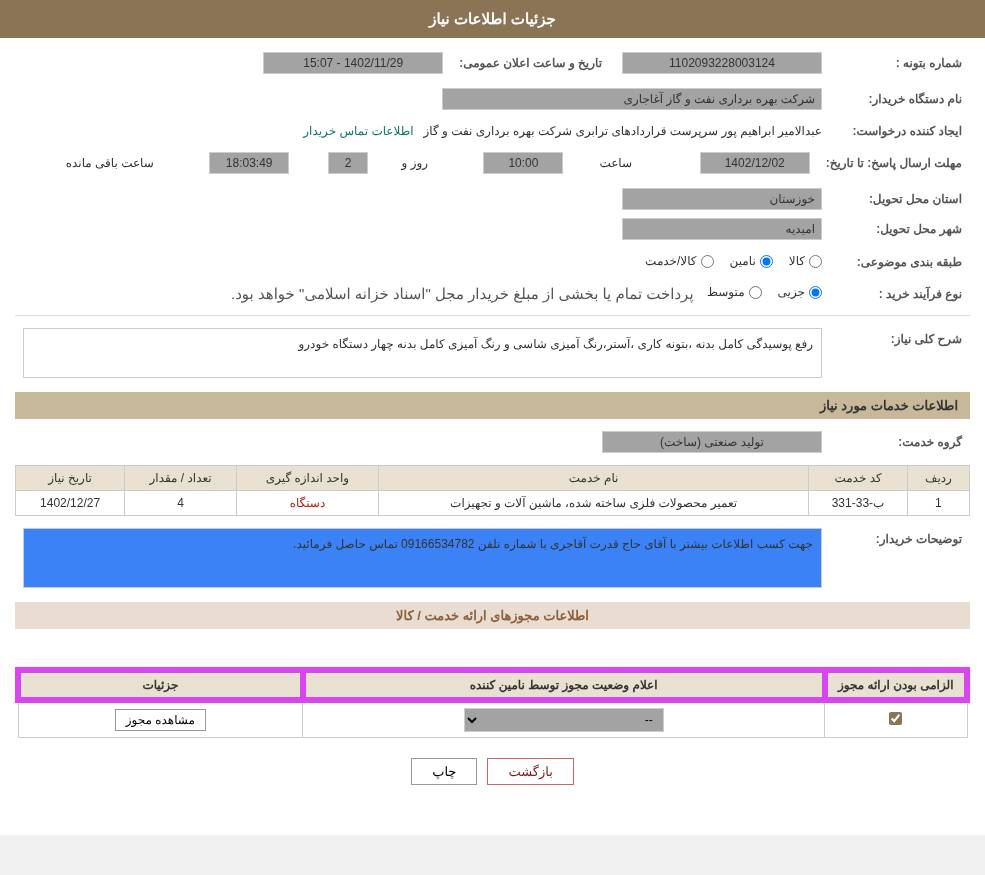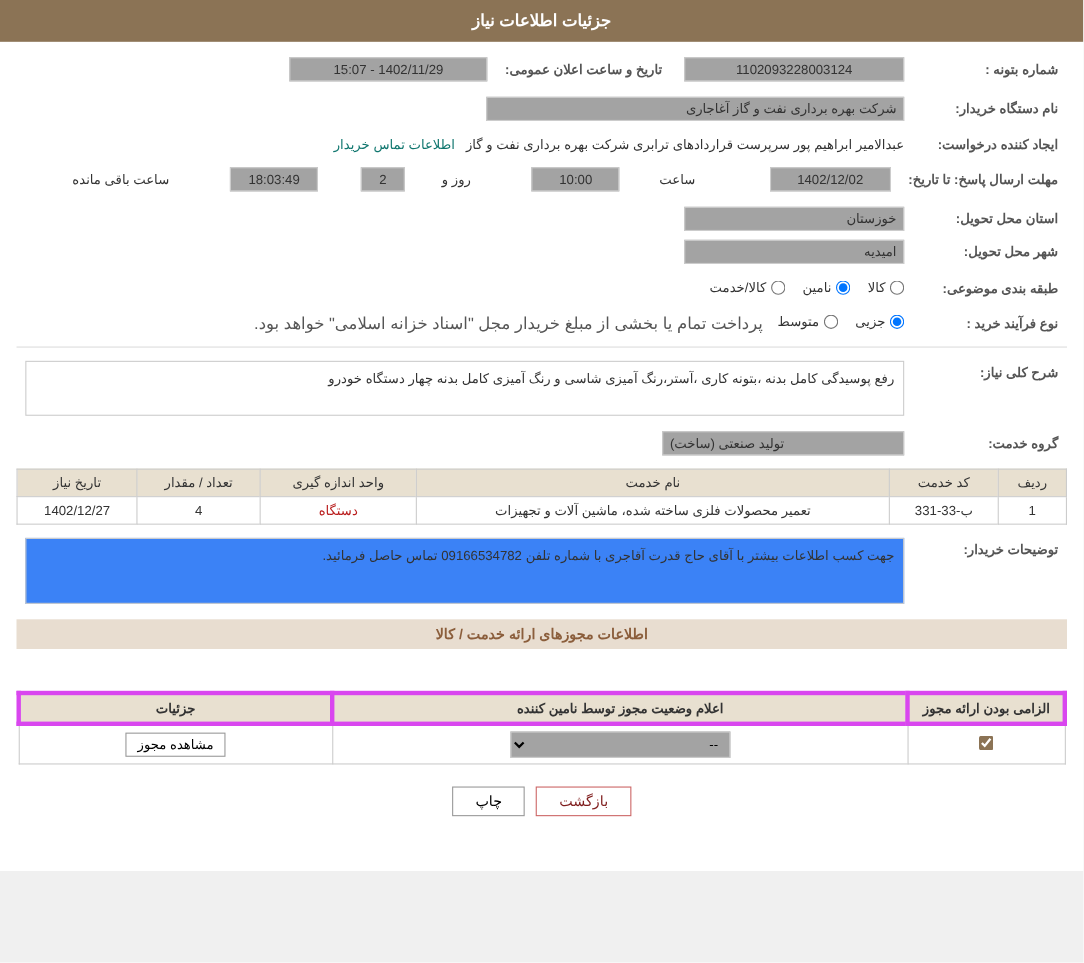"اطلاعات خدمات مورد نیاز" div.section-header { html: none -> <div>اطلاعات خدمات مورد نیاز</div> }
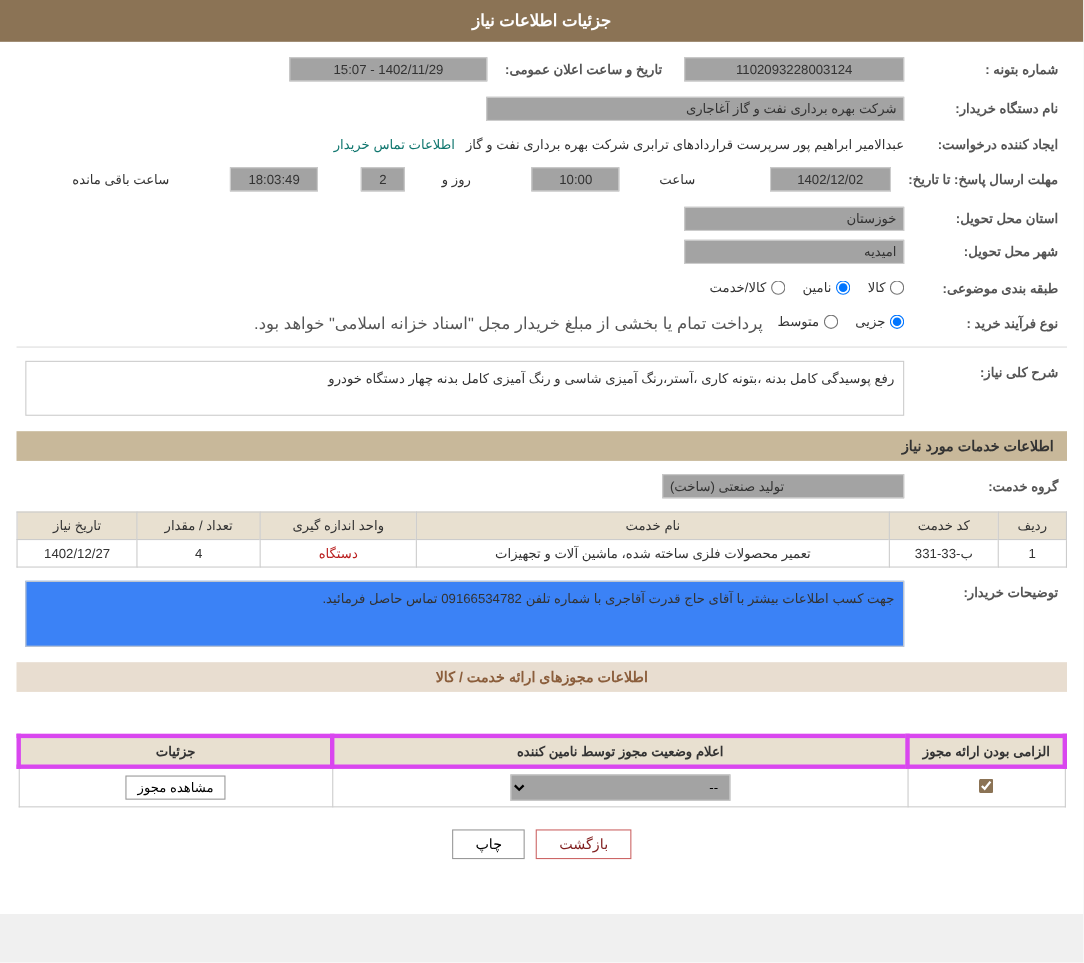"تولید صنعتی (ساخت)" span.input-box { text-align: left -> center }
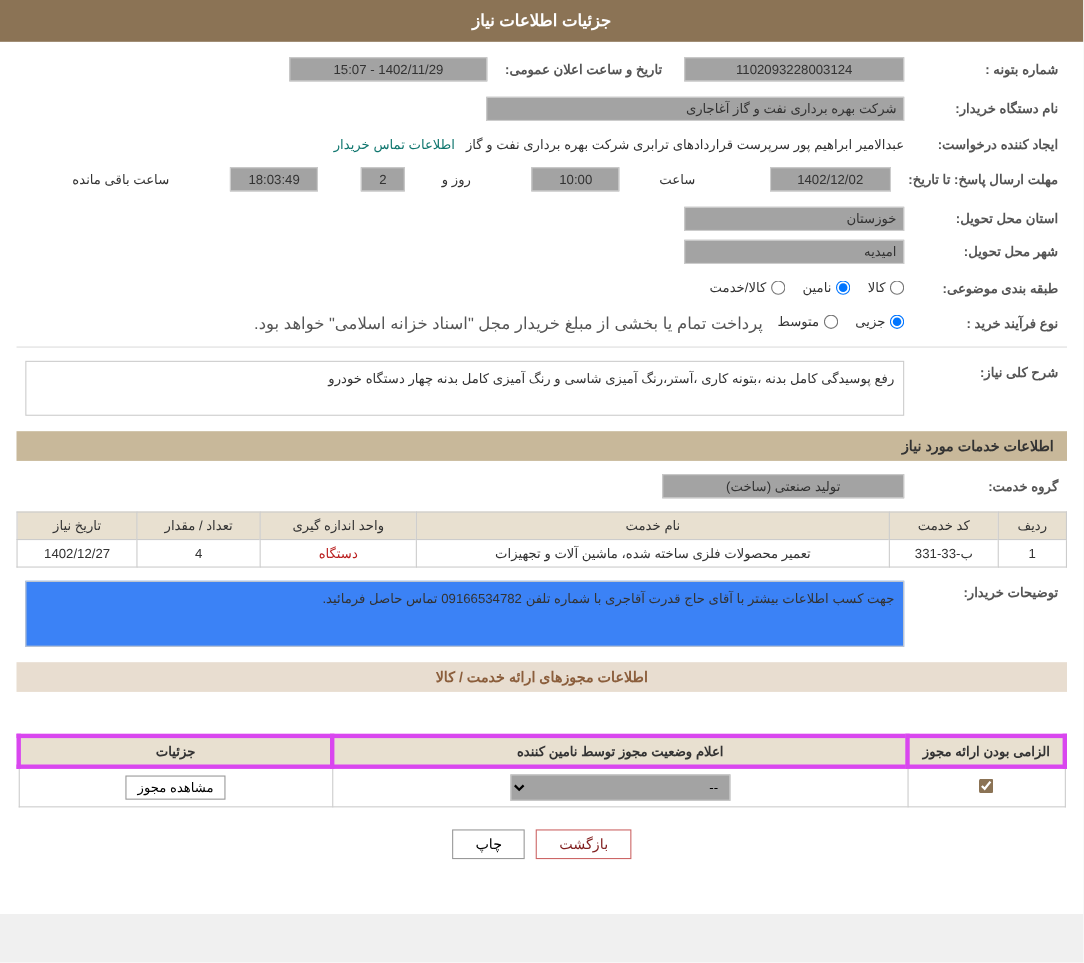"جزئیات" .permit-table th { border: 4px solid #d946ef -> 6px solid #d946ef }
